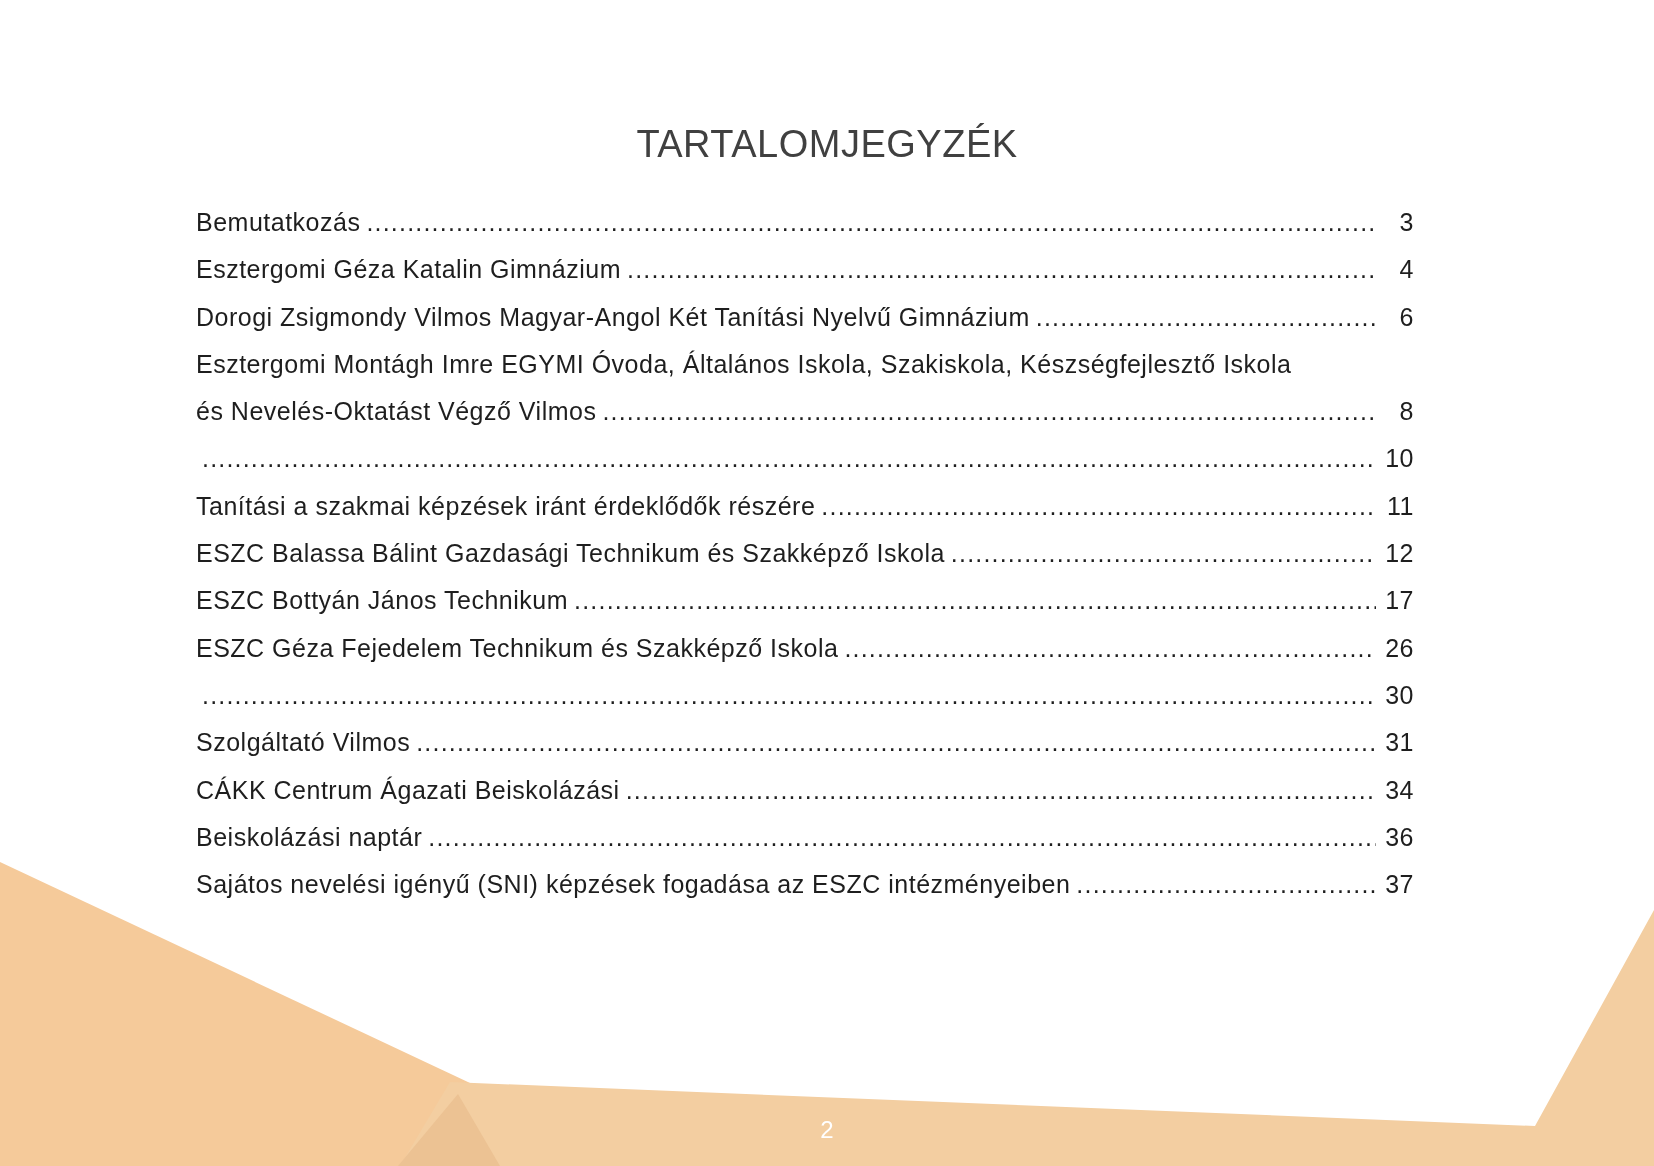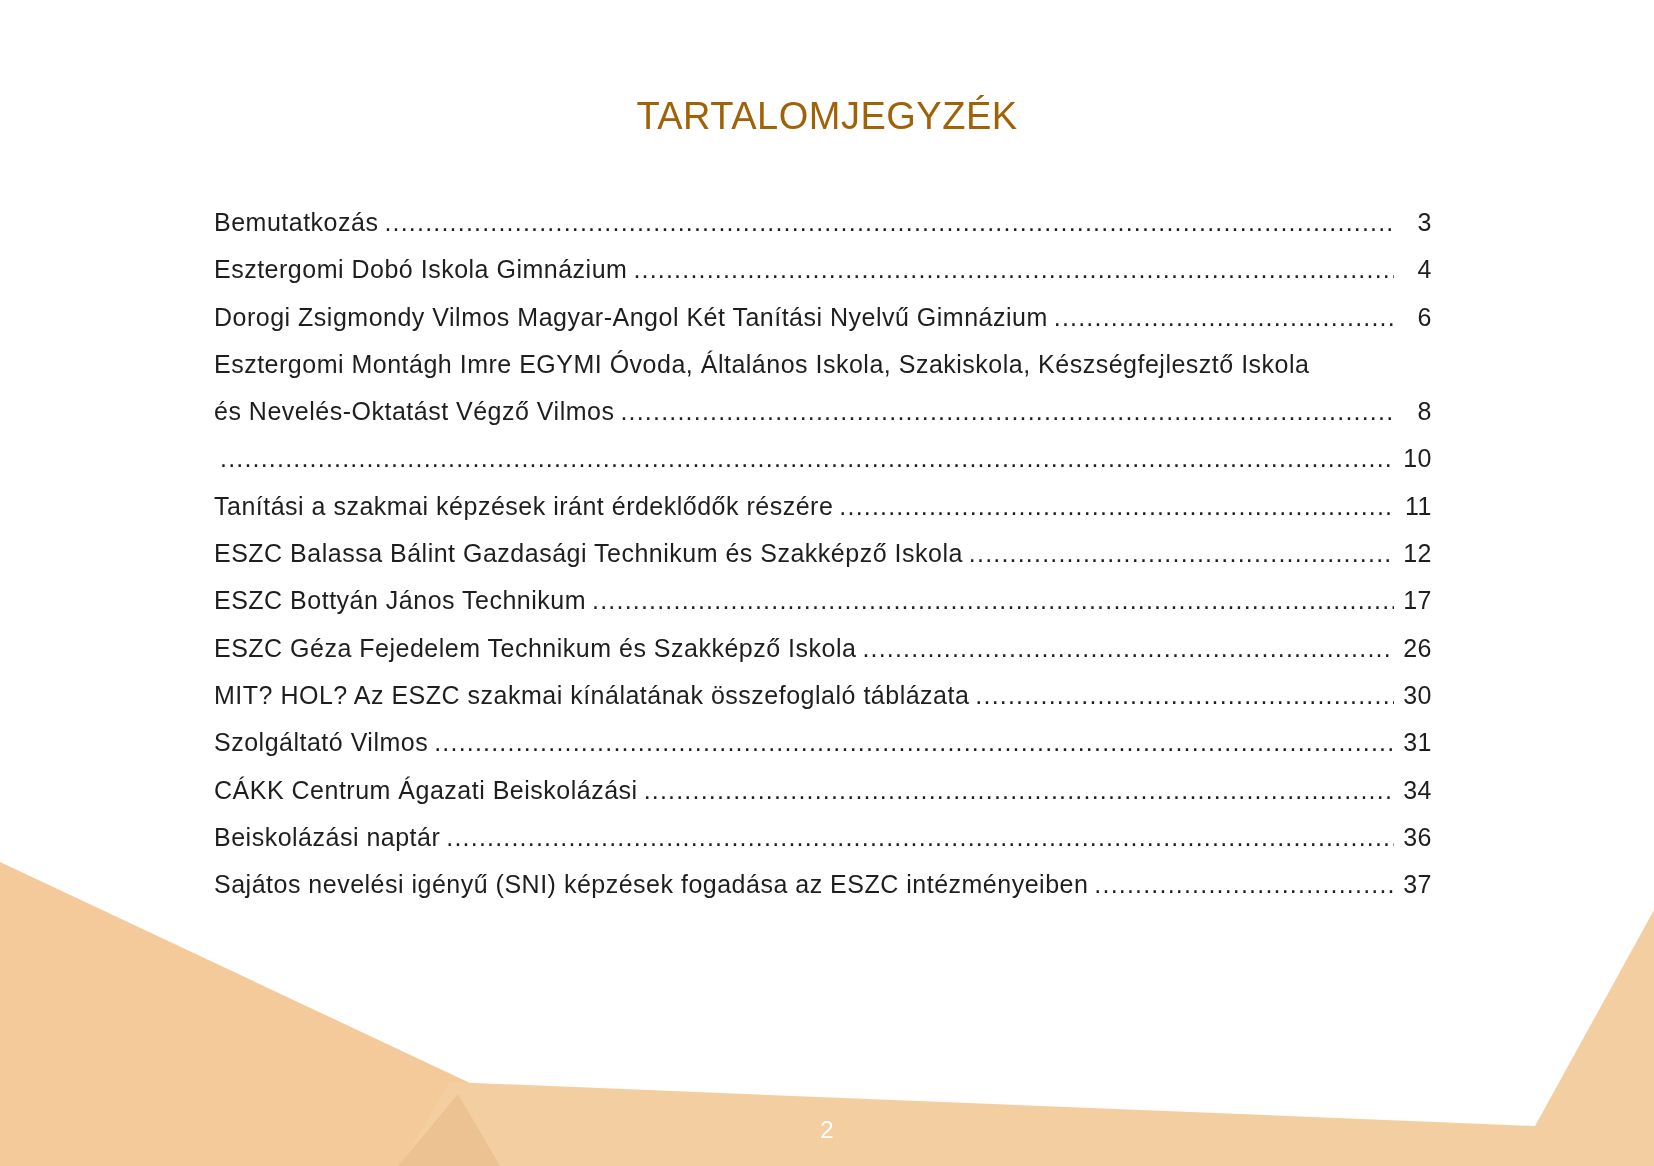"TARTALOMJEGYZÉK" .title { color: #a16207 -> #404040; top: 70px -> 98px }
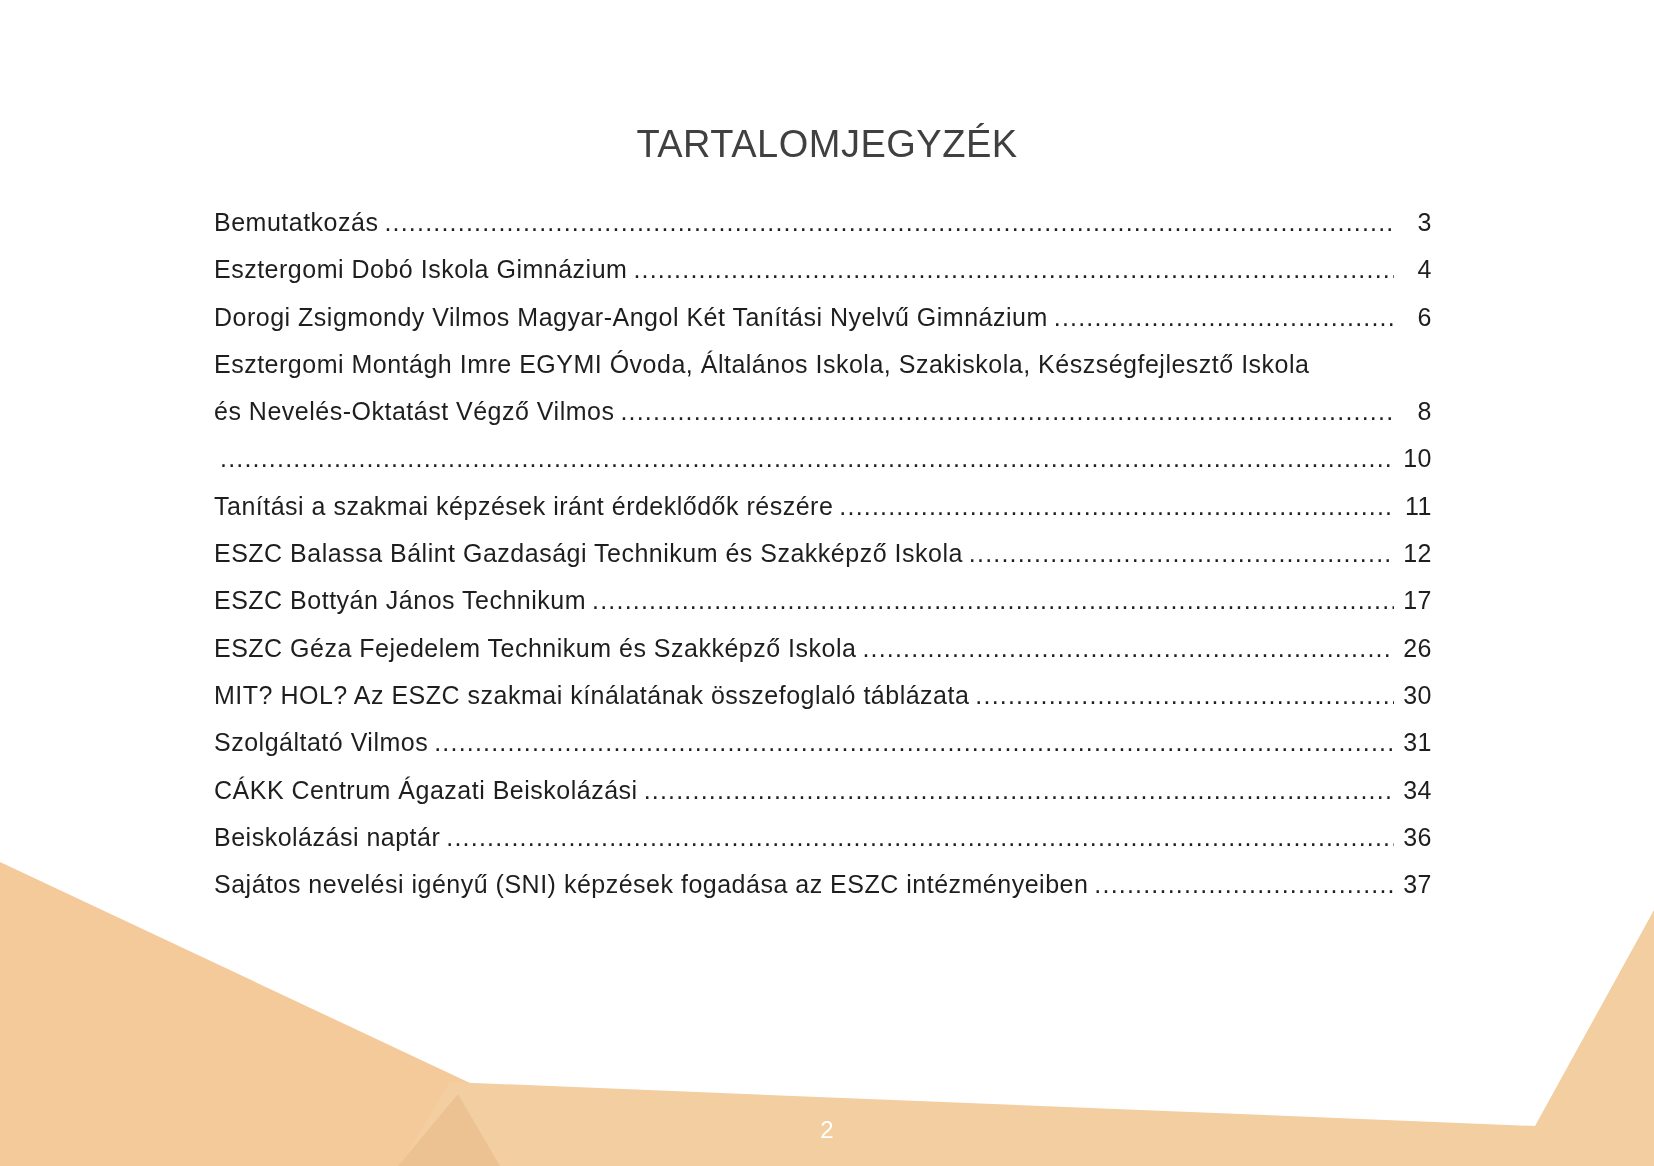"Bemutatkozás" .toc { left: 214px -> 196px }
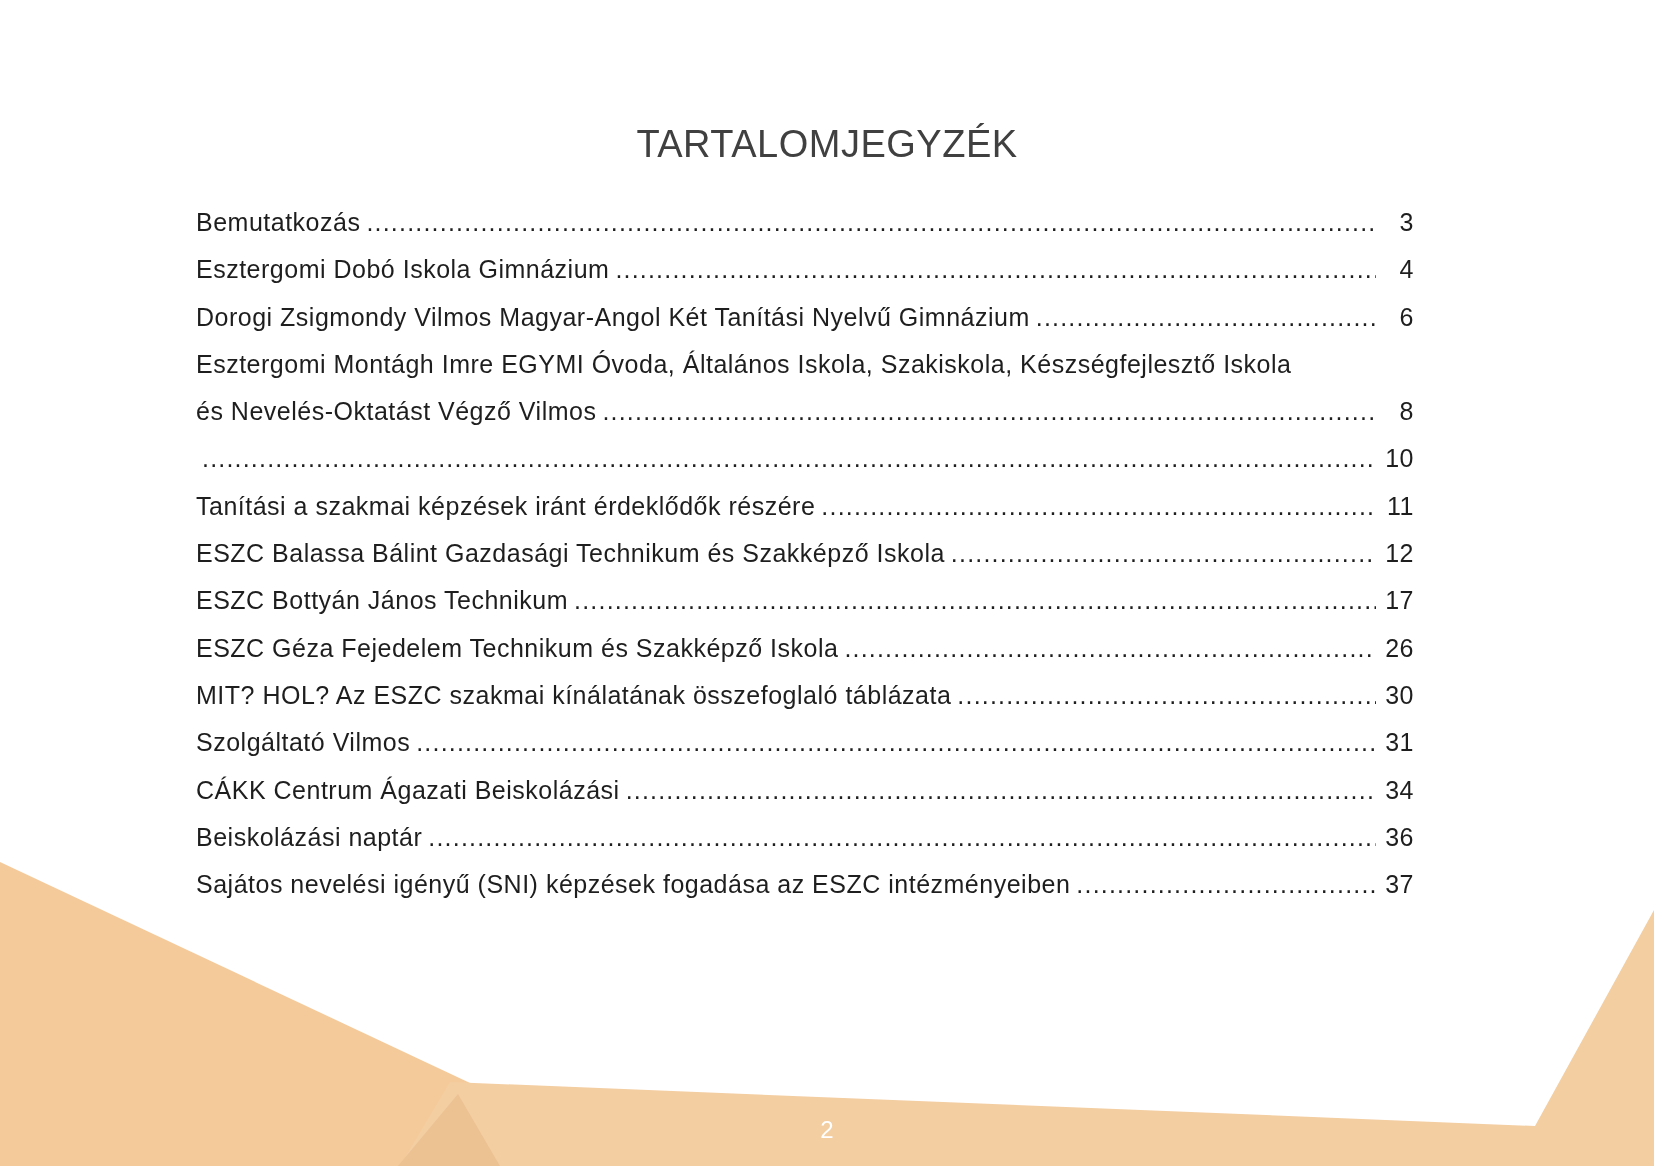"Esztergomi Dobó Iskola Gimnázium" span.label { text: Dobó Iskola -> Géza Katalin }
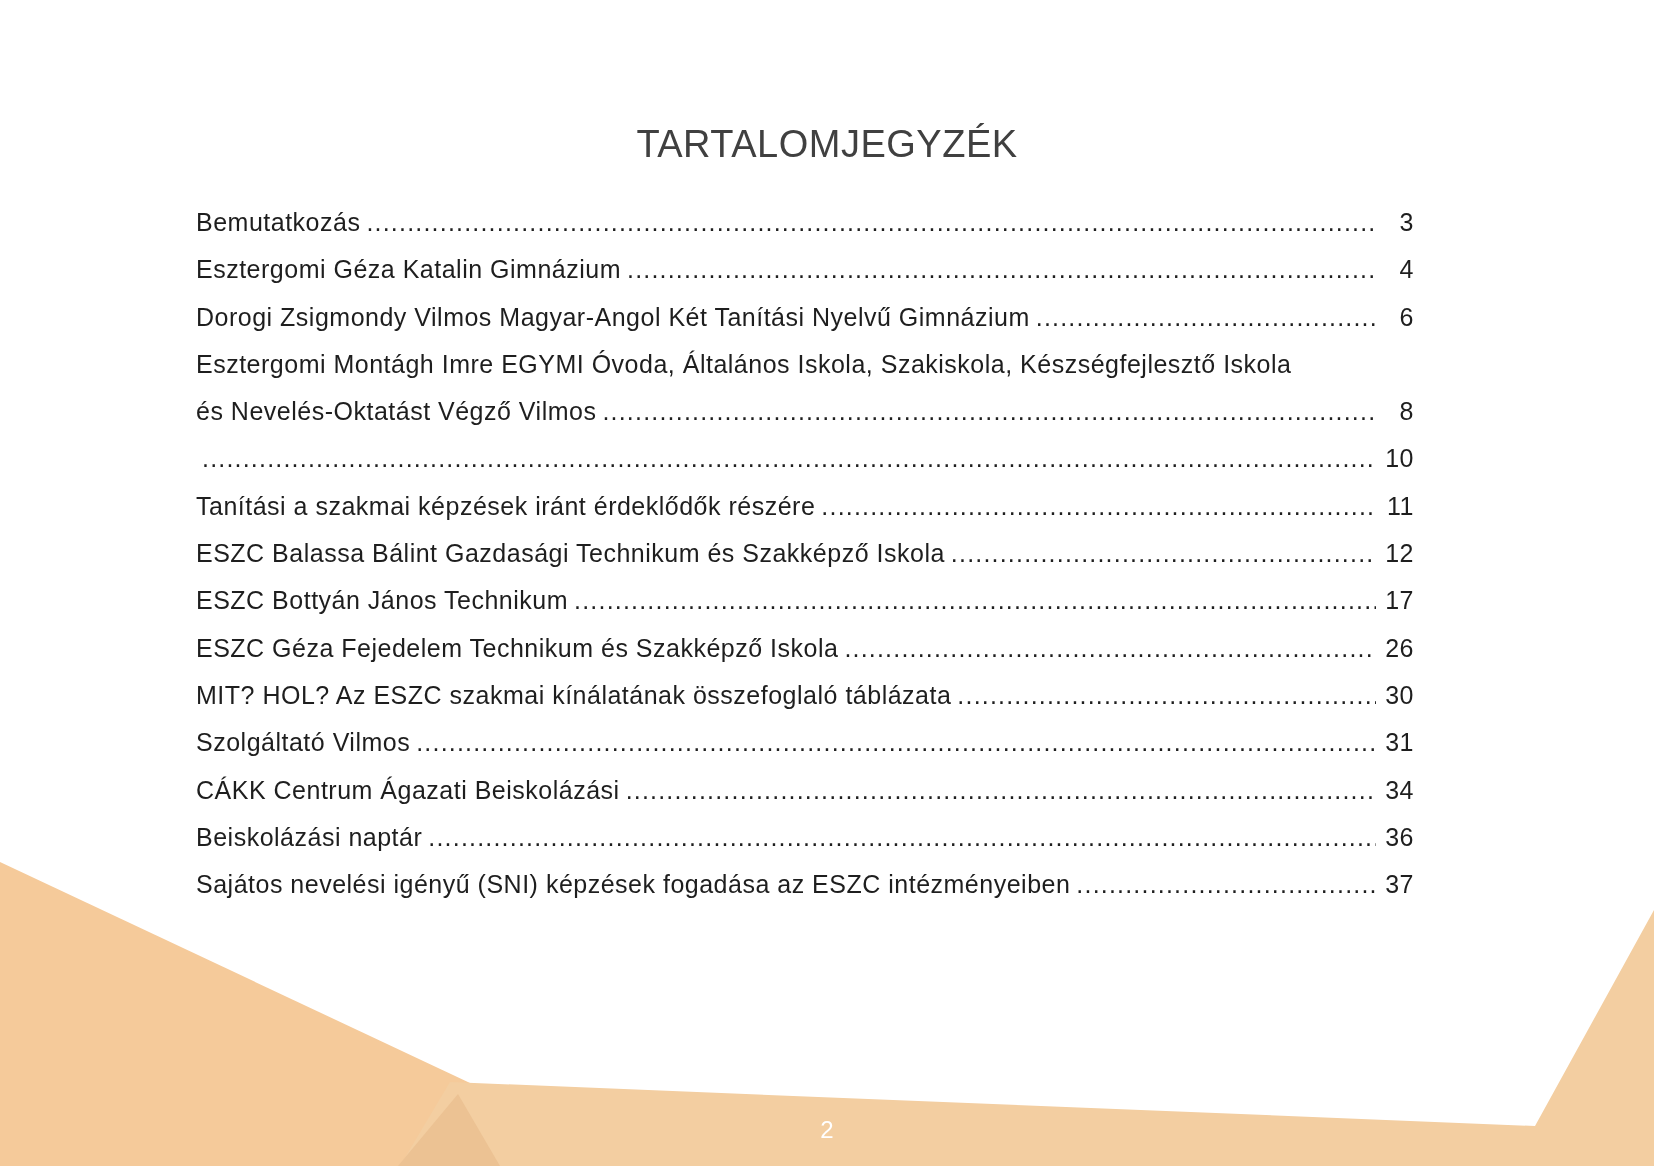"MIT? HOL? Az ESZC szakmai" span.label { html: <span>MIT? HOL? Az ESZC szakmai kínálatának összefoglaló táblázata</span> -> none }
